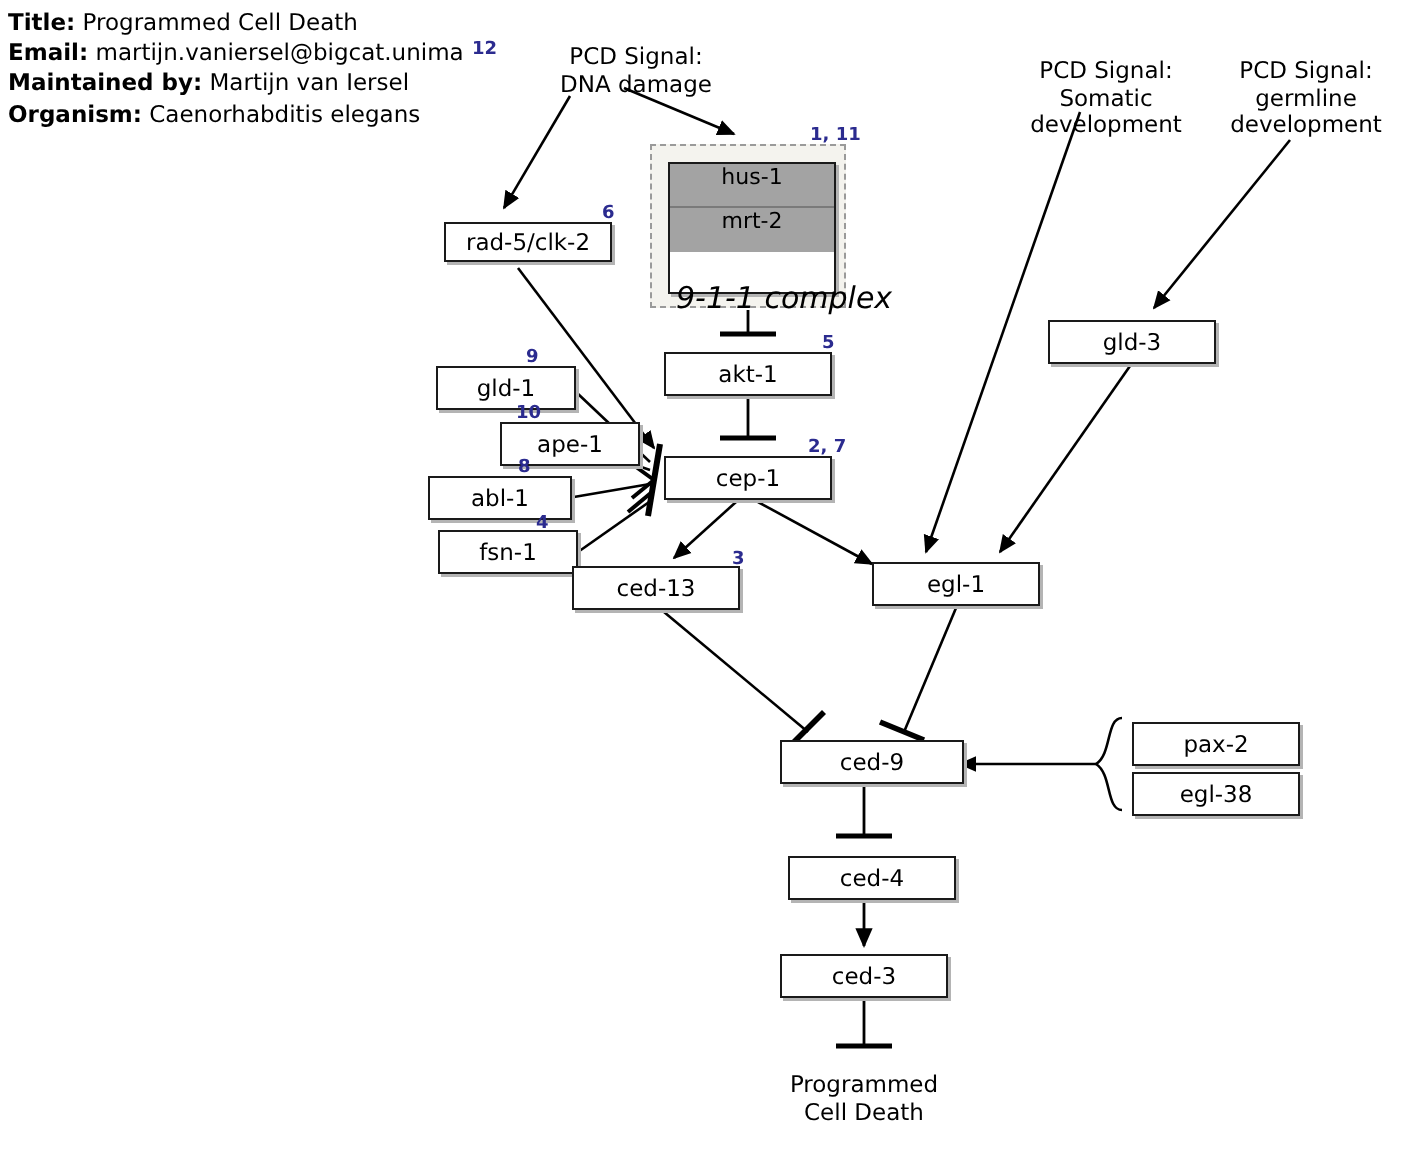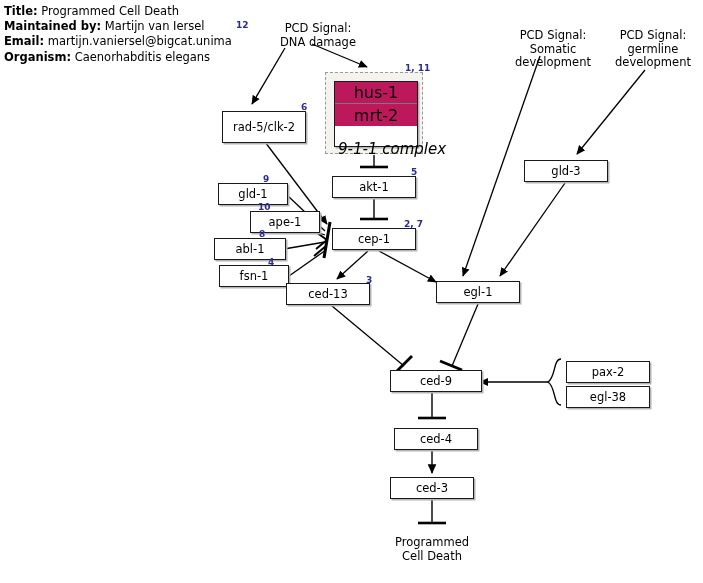"Maintained by: Martijn van Iersel" div.meta-row { order: before "Email: martijn.vaniersel@bigcat.unima" -> after "Email: martijn.vaniersel@bigcat.unima" }
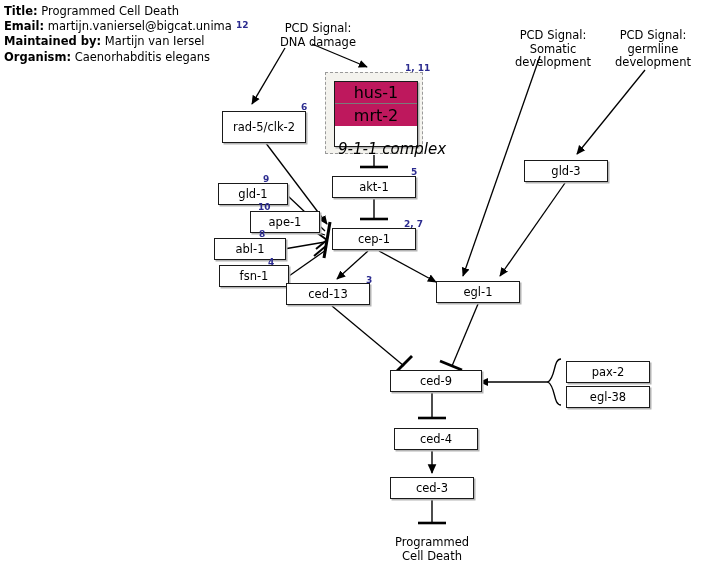"hus-1" .complex-stack .row { align-items: center -> flex-start; background: #be185d -> #a3a3a3; font-size: 16px -> 11px }
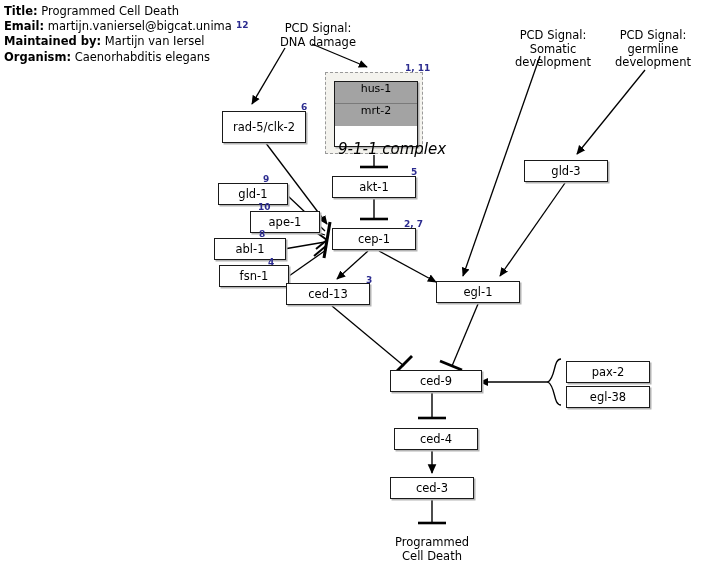"rad-5/clk-2" div.node { height: 32px -> 20px }
